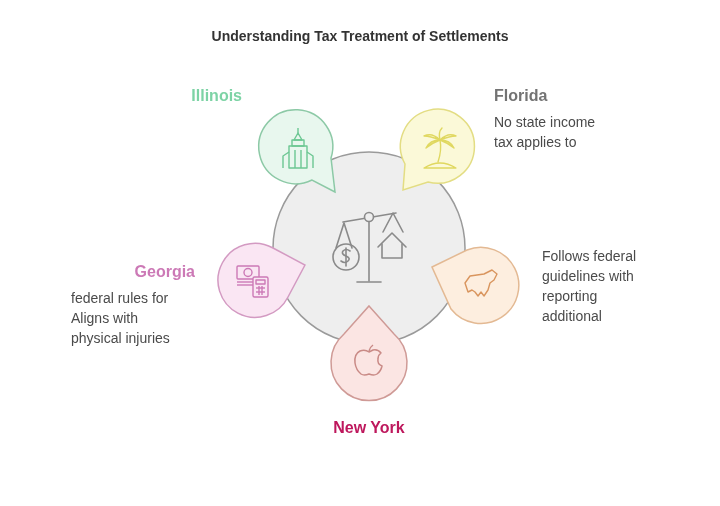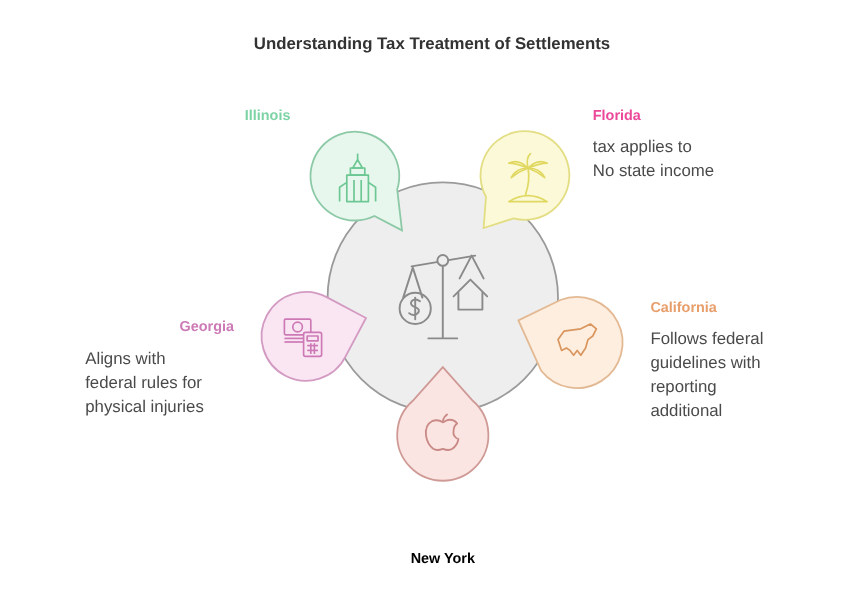"Illinois" .label .head { font-size: 12px -> 16px }
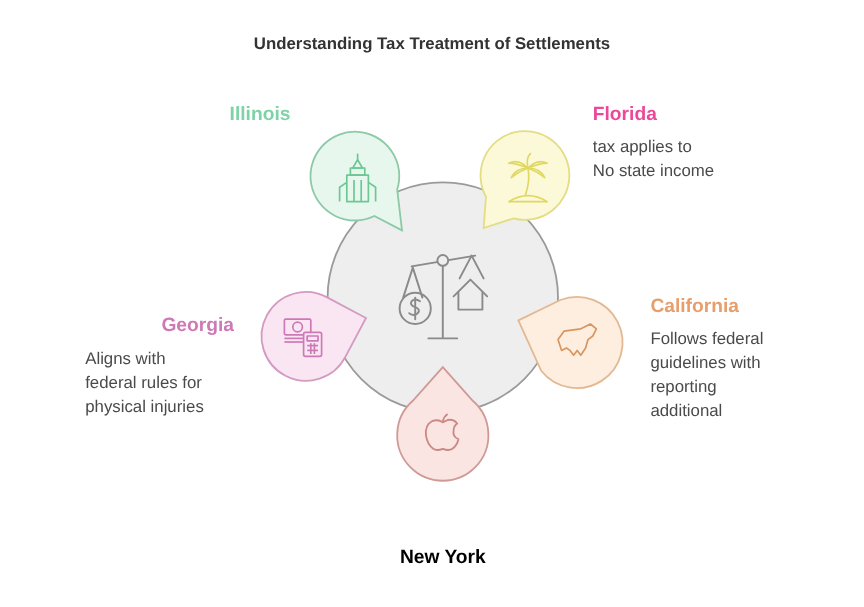"Florida" span.head { color: #ec4899 -> #737373 }
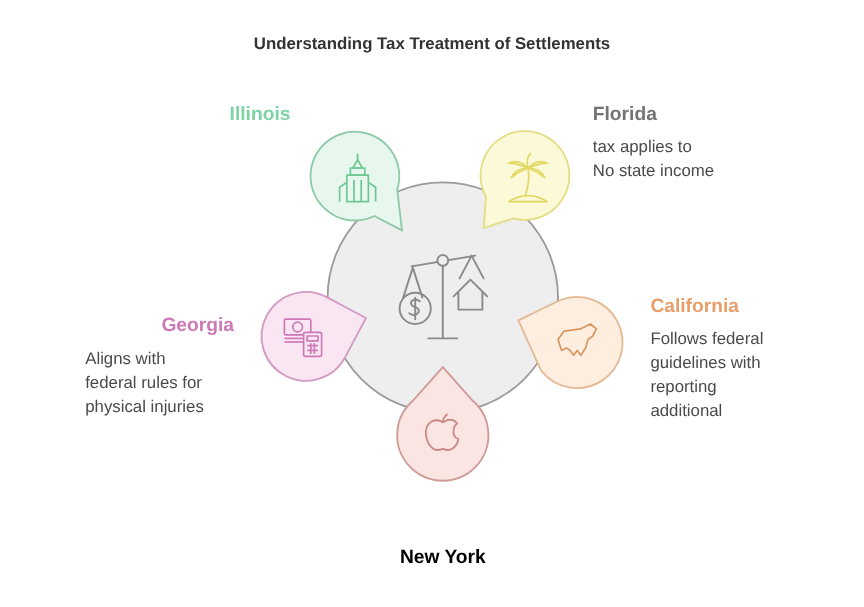"tax applies to" div { order: before "No state income" -> after "No state income" }
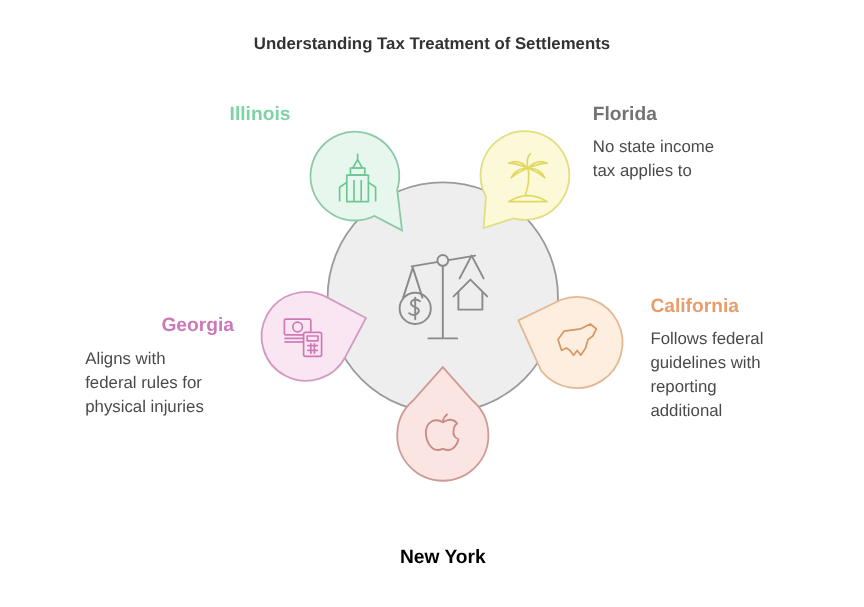"California" span.head { html: <span>California</span> -> none }
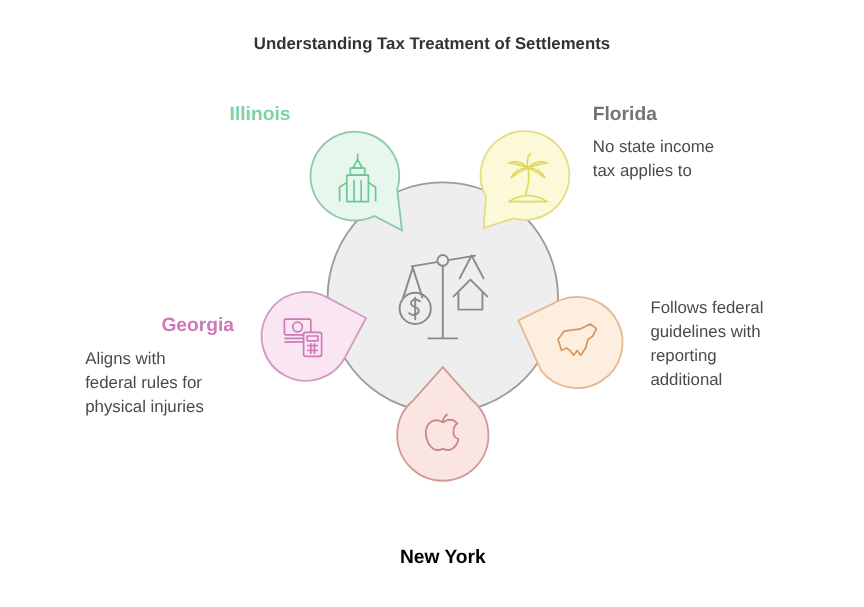"Aligns with" div { order: before "federal rules for" -> after "federal rules for" }
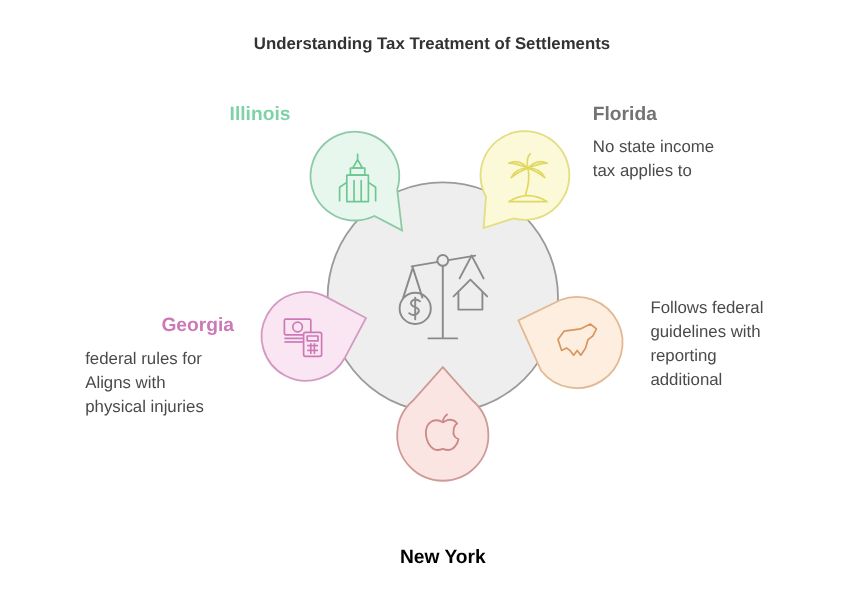"New York" span.head { color: #000000 -> #be185d; margin-top: 37px -> none }
